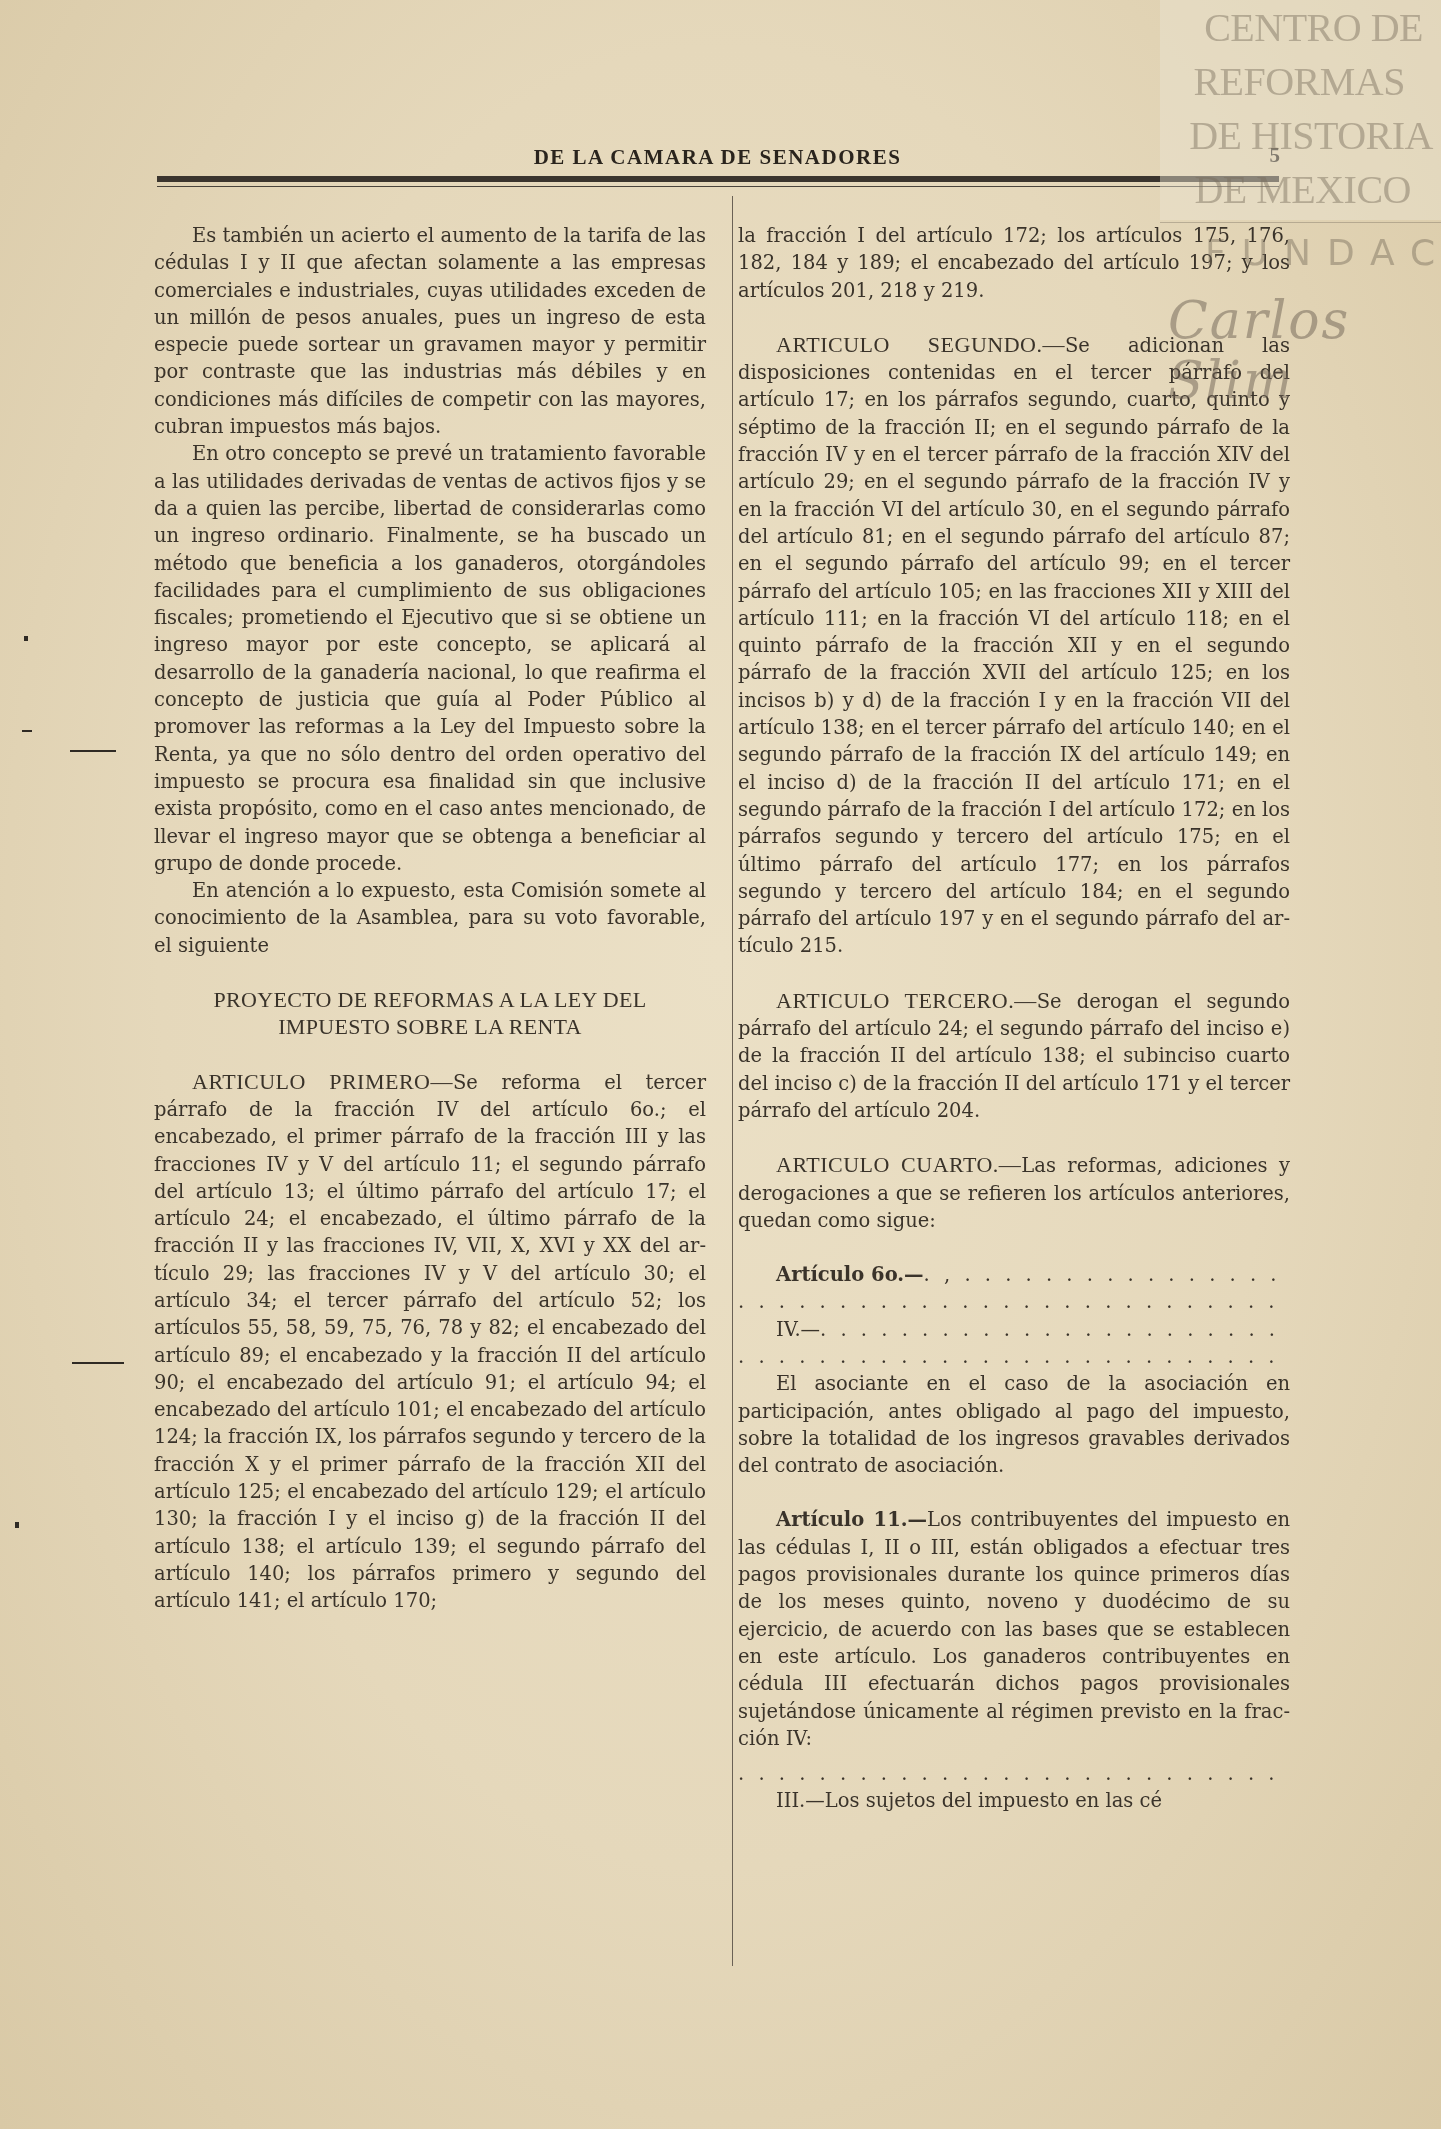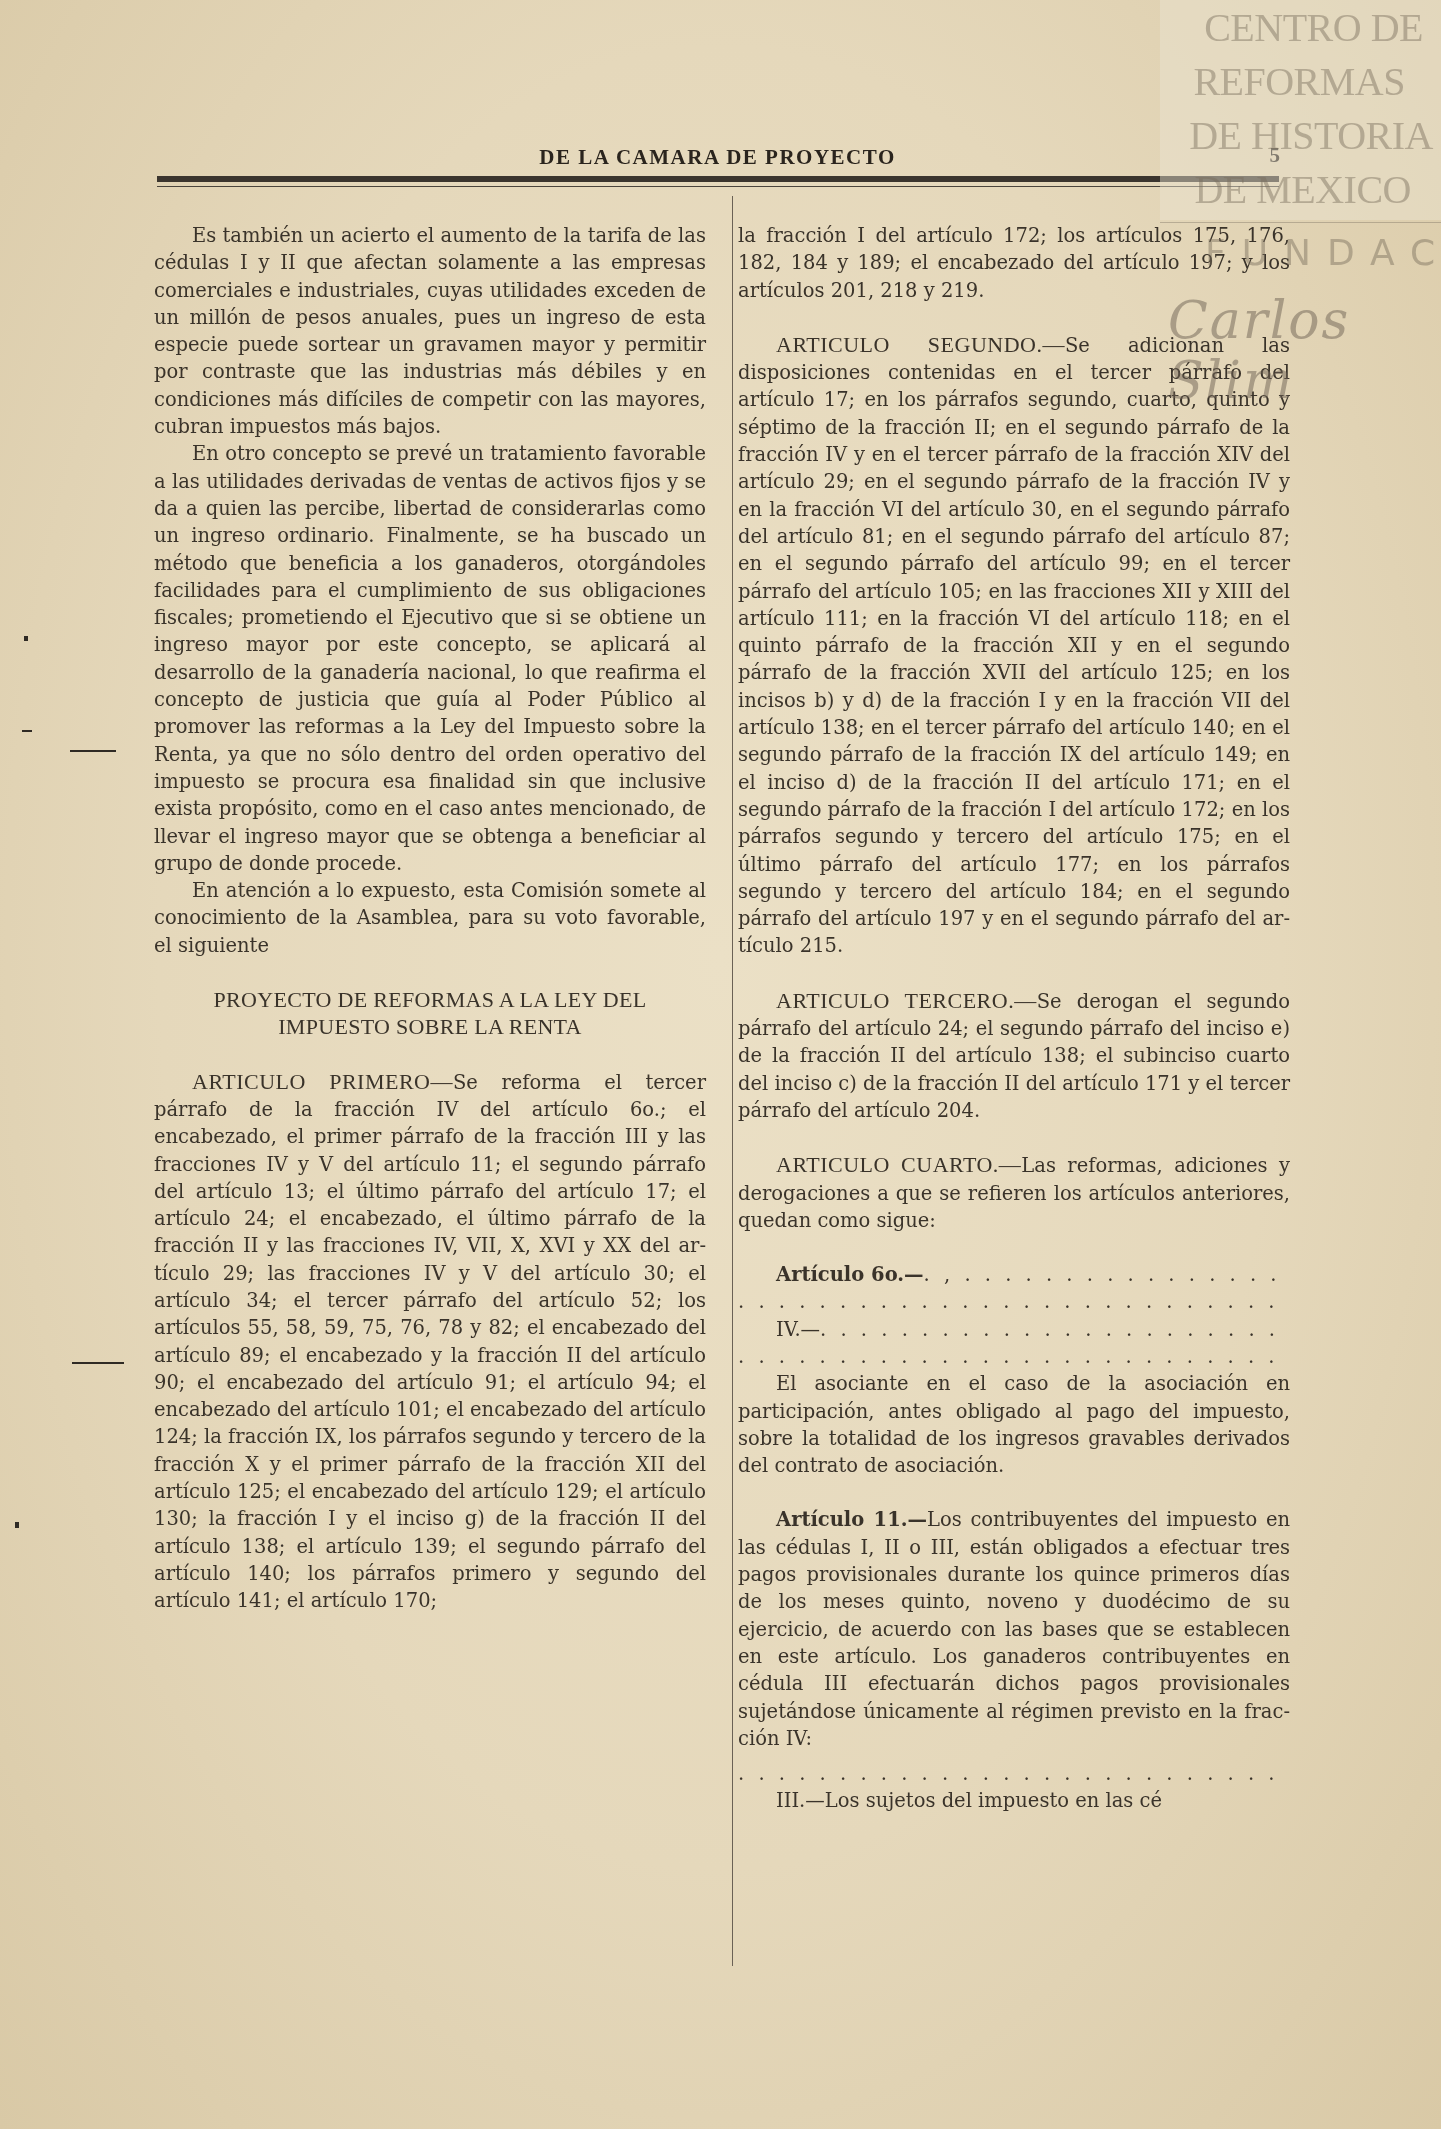"DE LA CAMARA DE PROYECTO" div.running-title { text: PROYECTO -> SENADORES }
